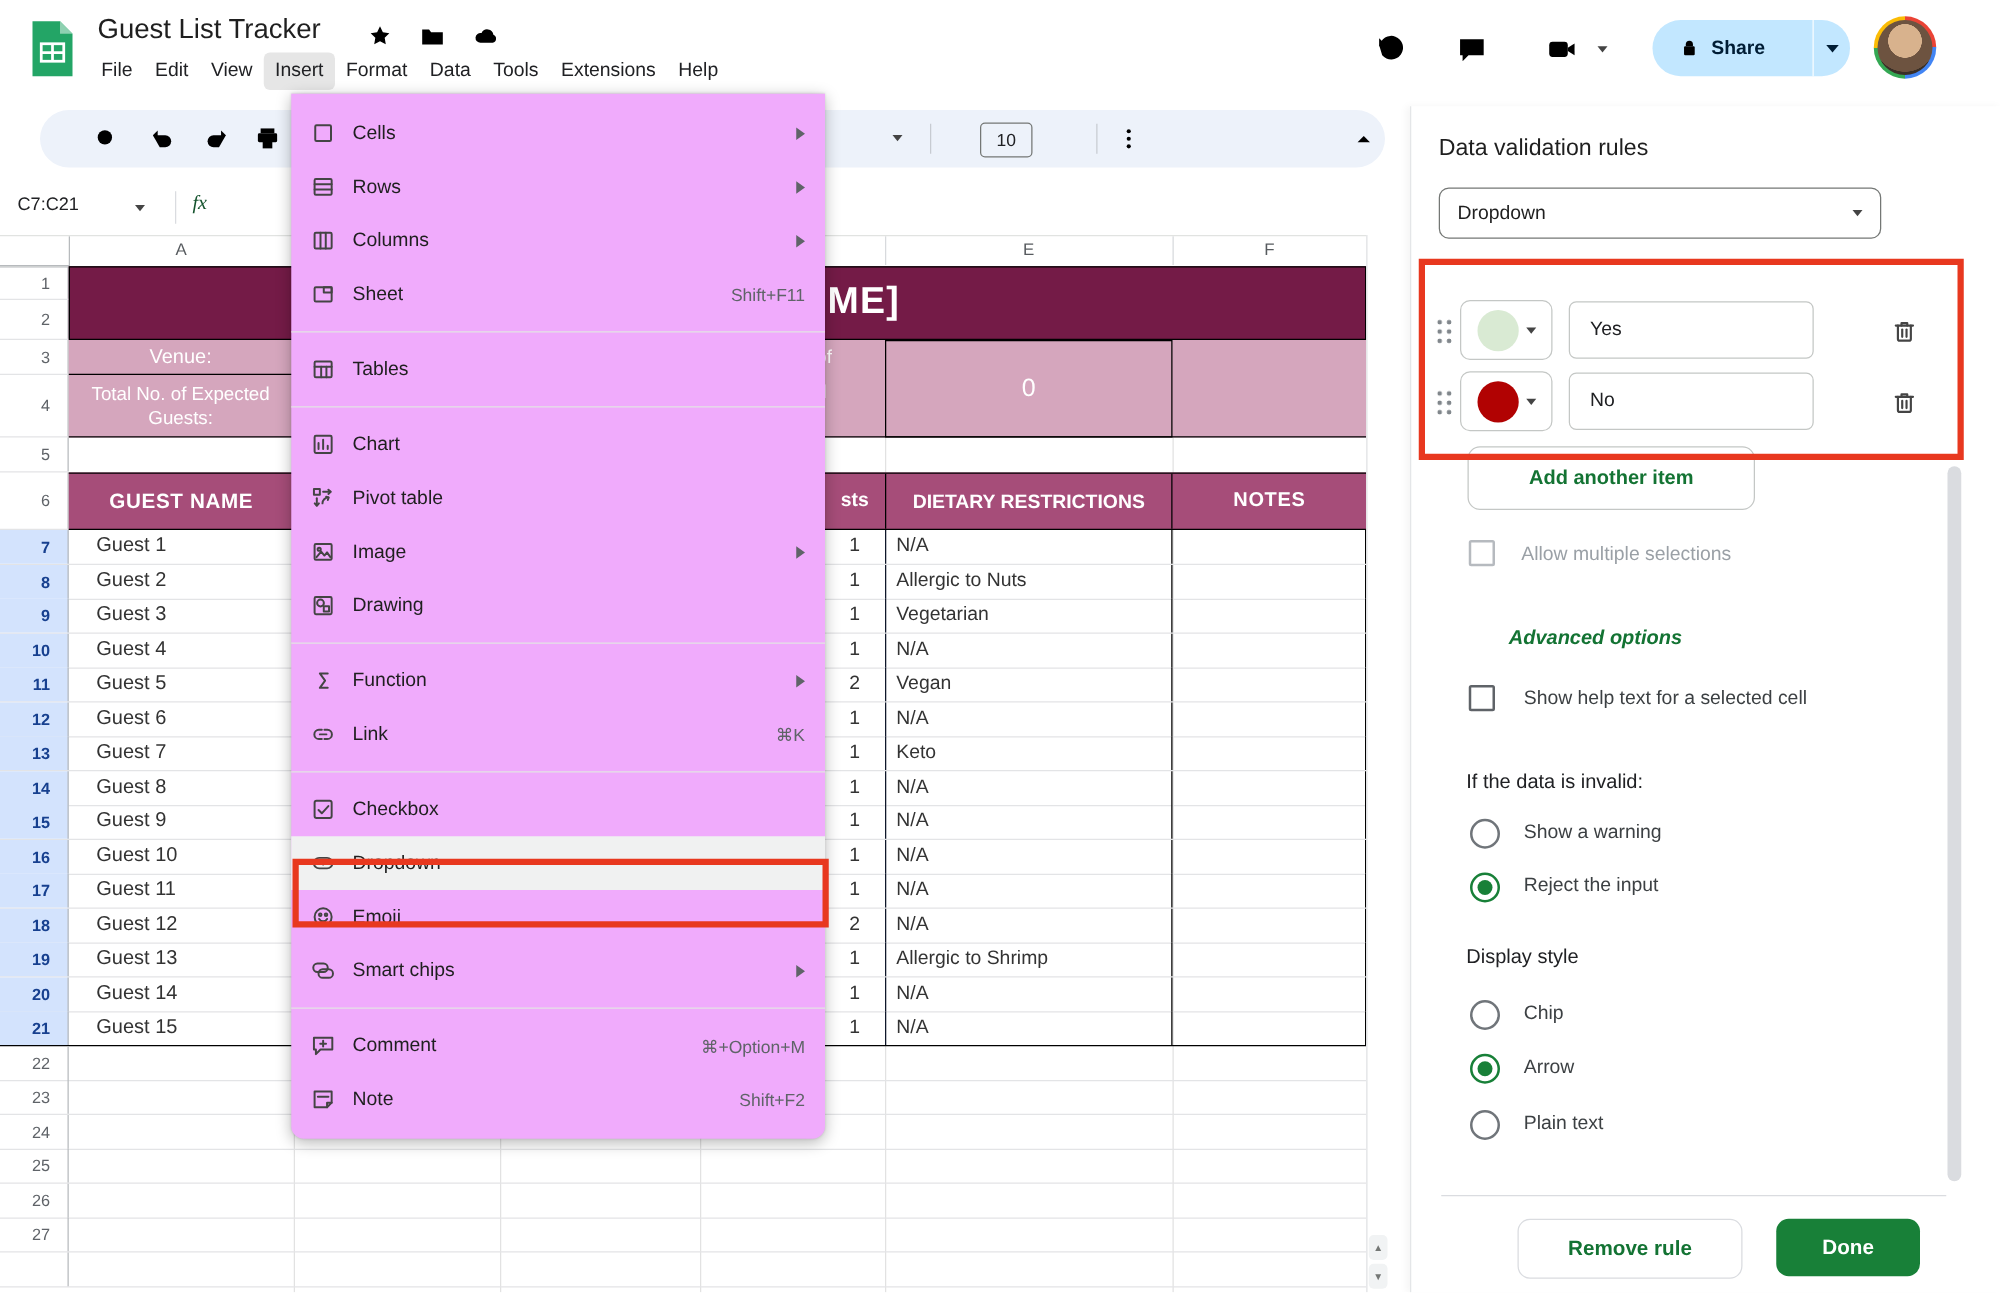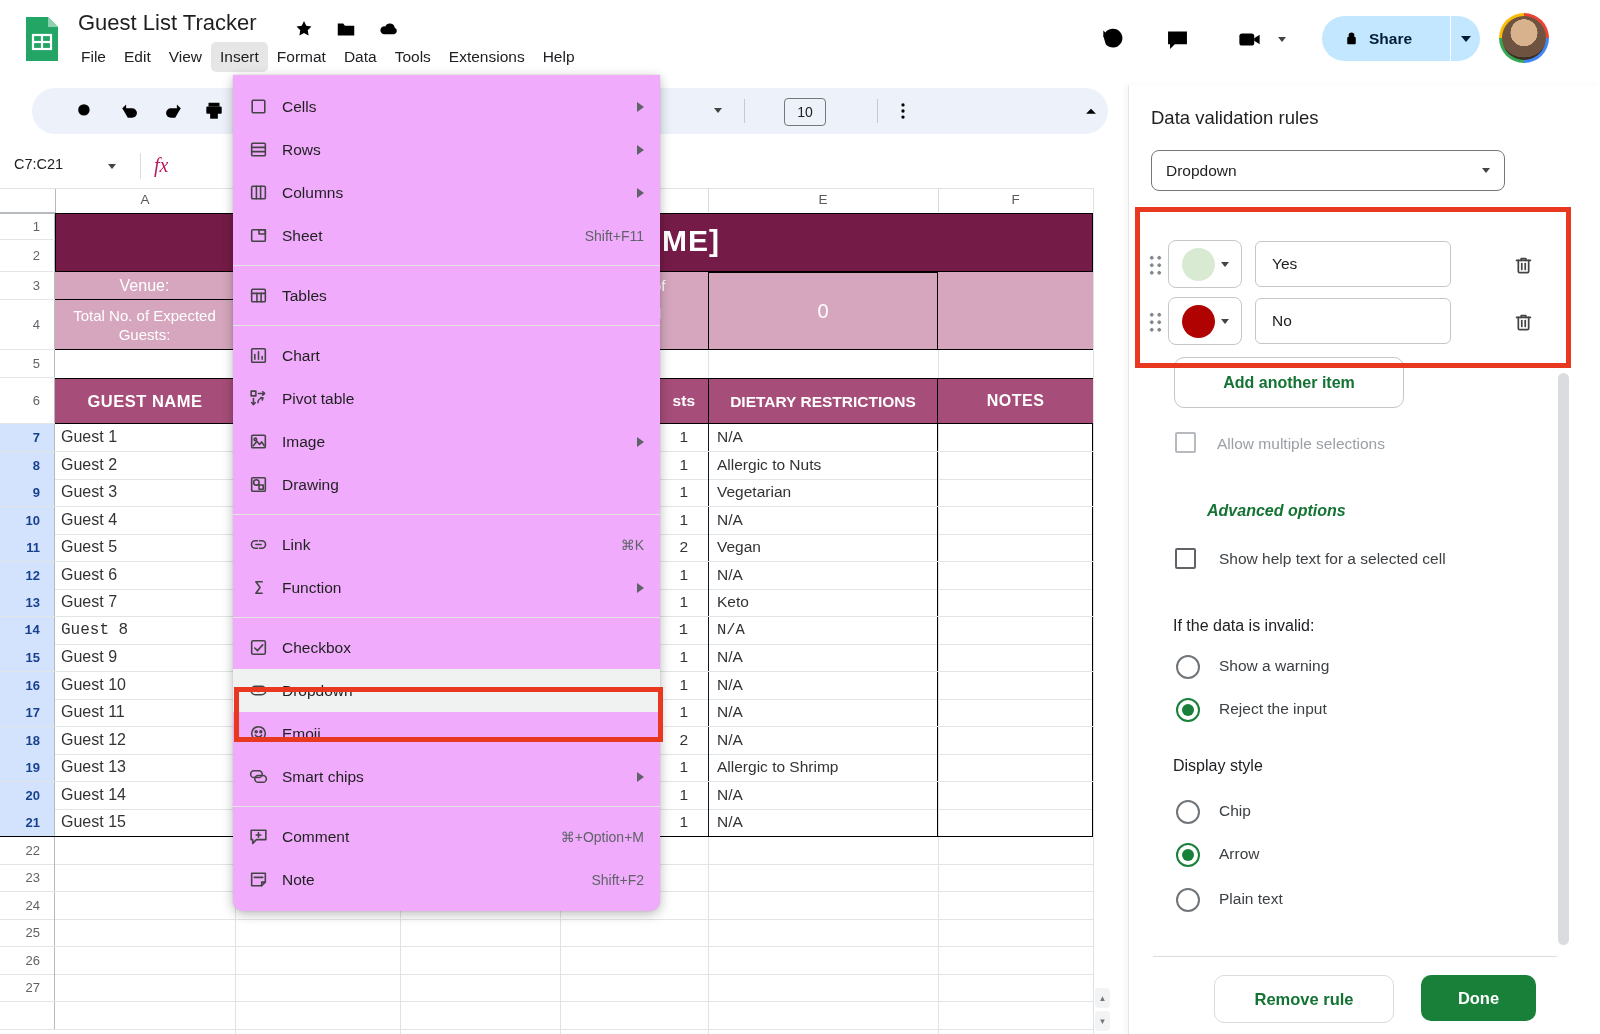"fx" #fx { color: #be185d -> #14532d; font-size: 20px -> 16px }
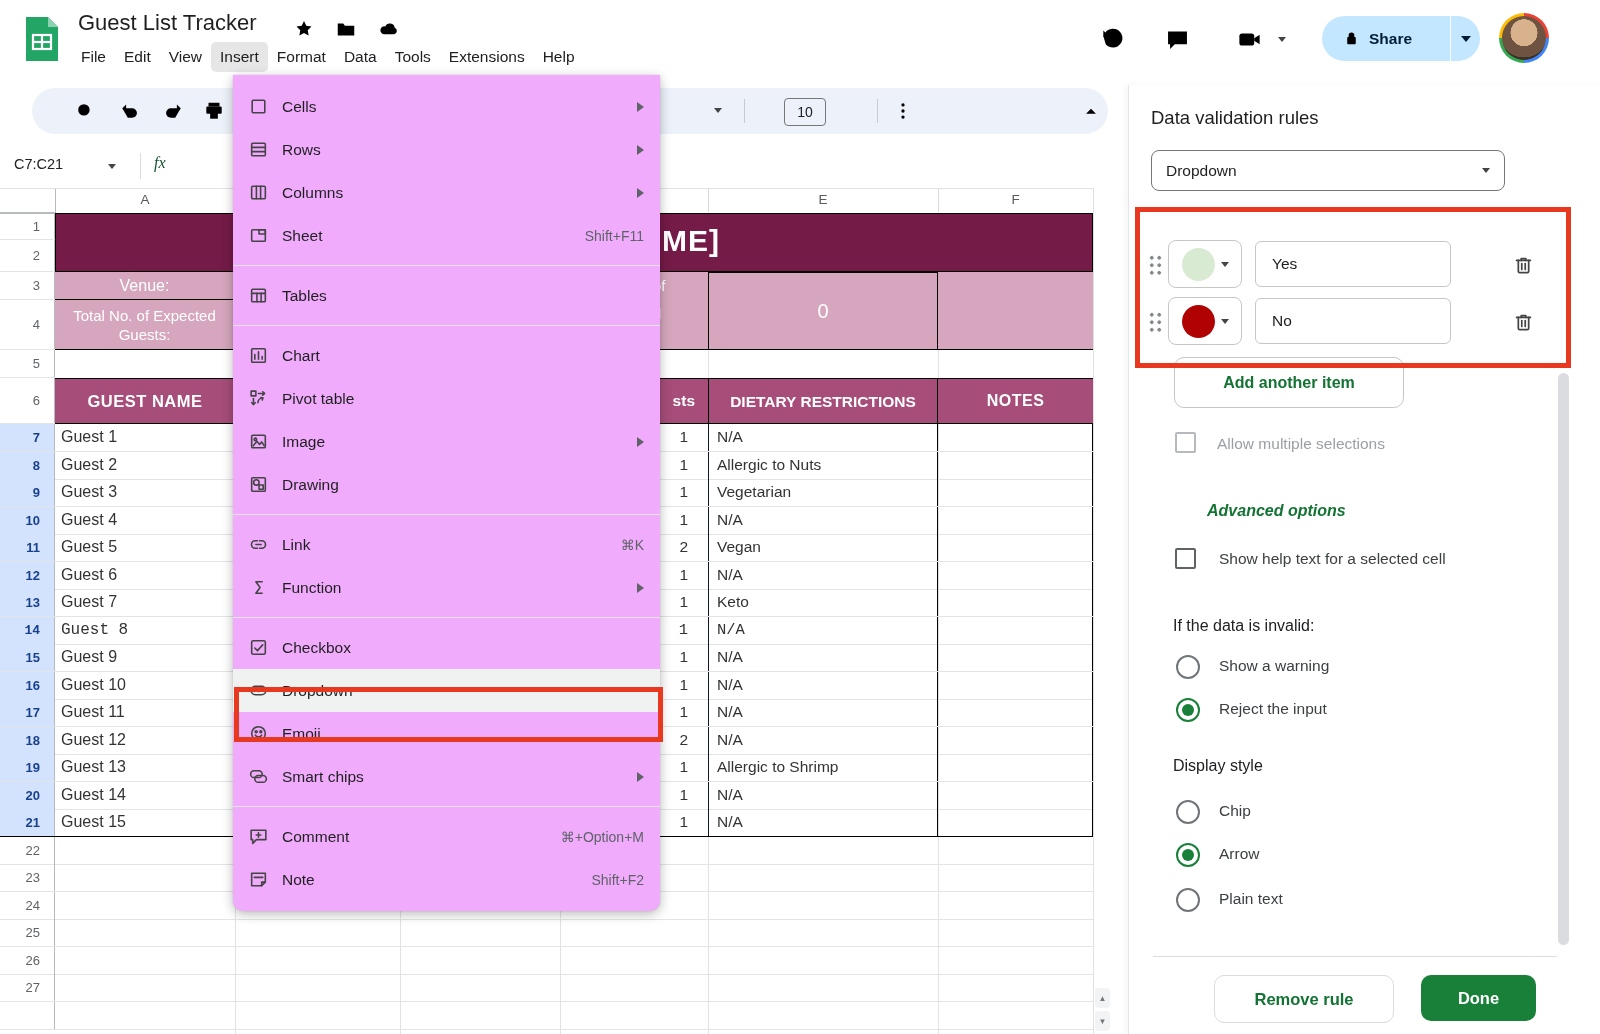"Guest 1" .cA { padding-left: 6px -> 22px }
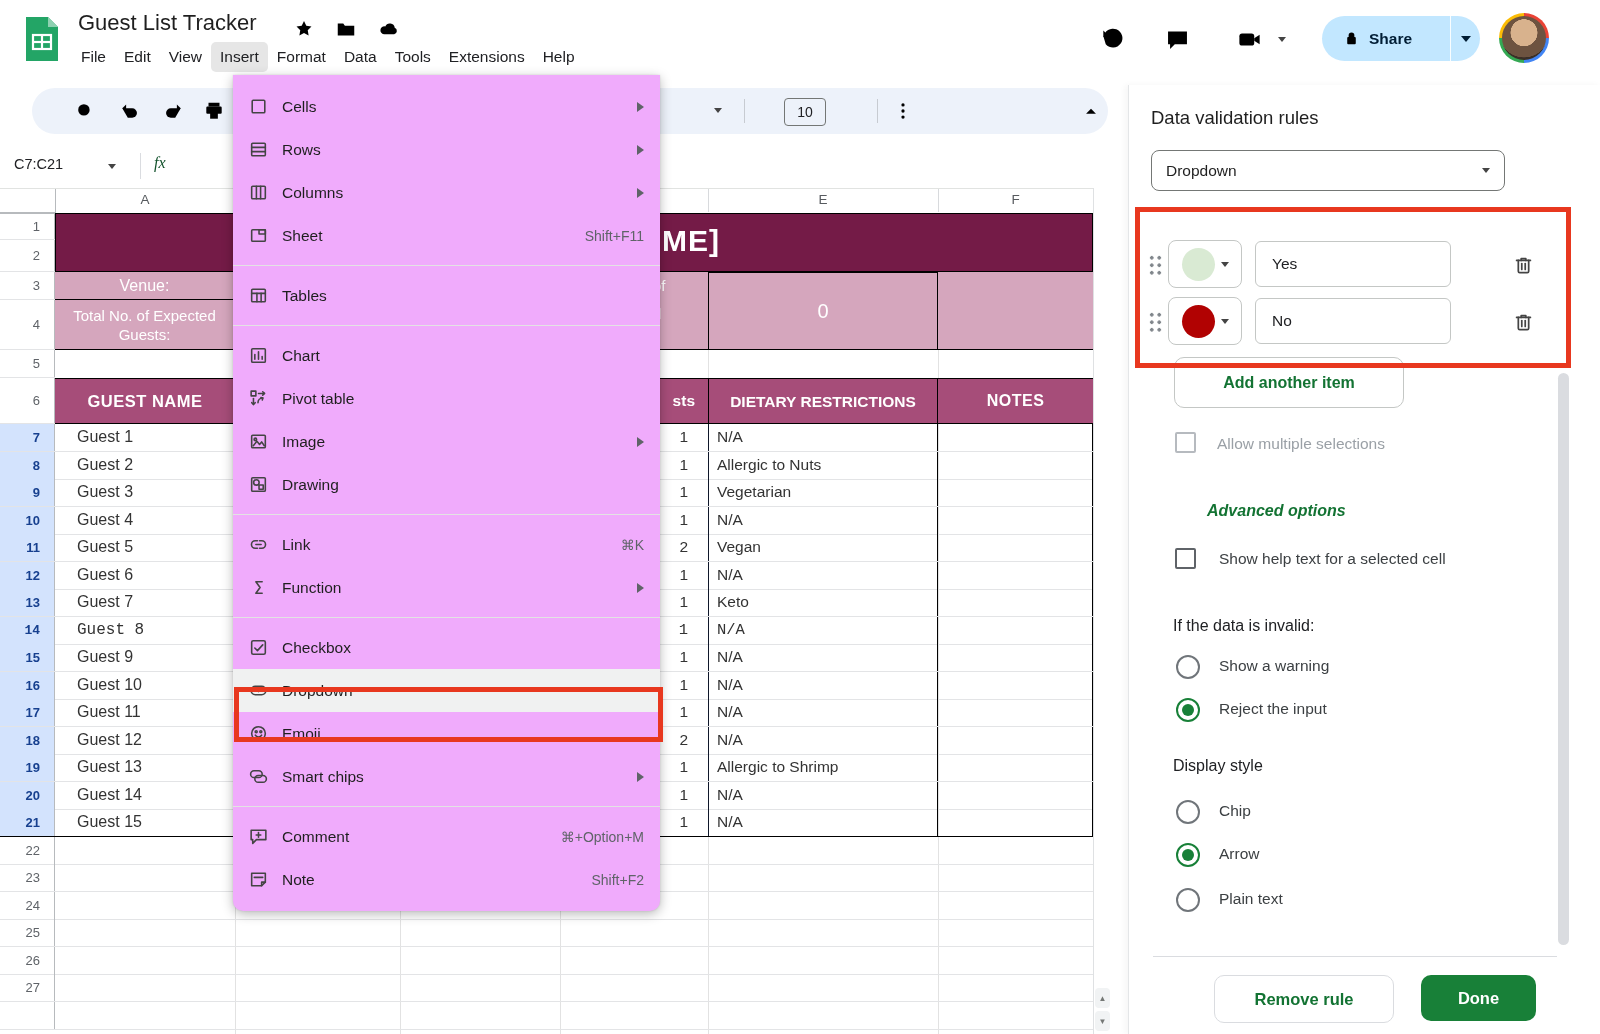"Link" div.mi { order: before "Function" -> after "Function" }
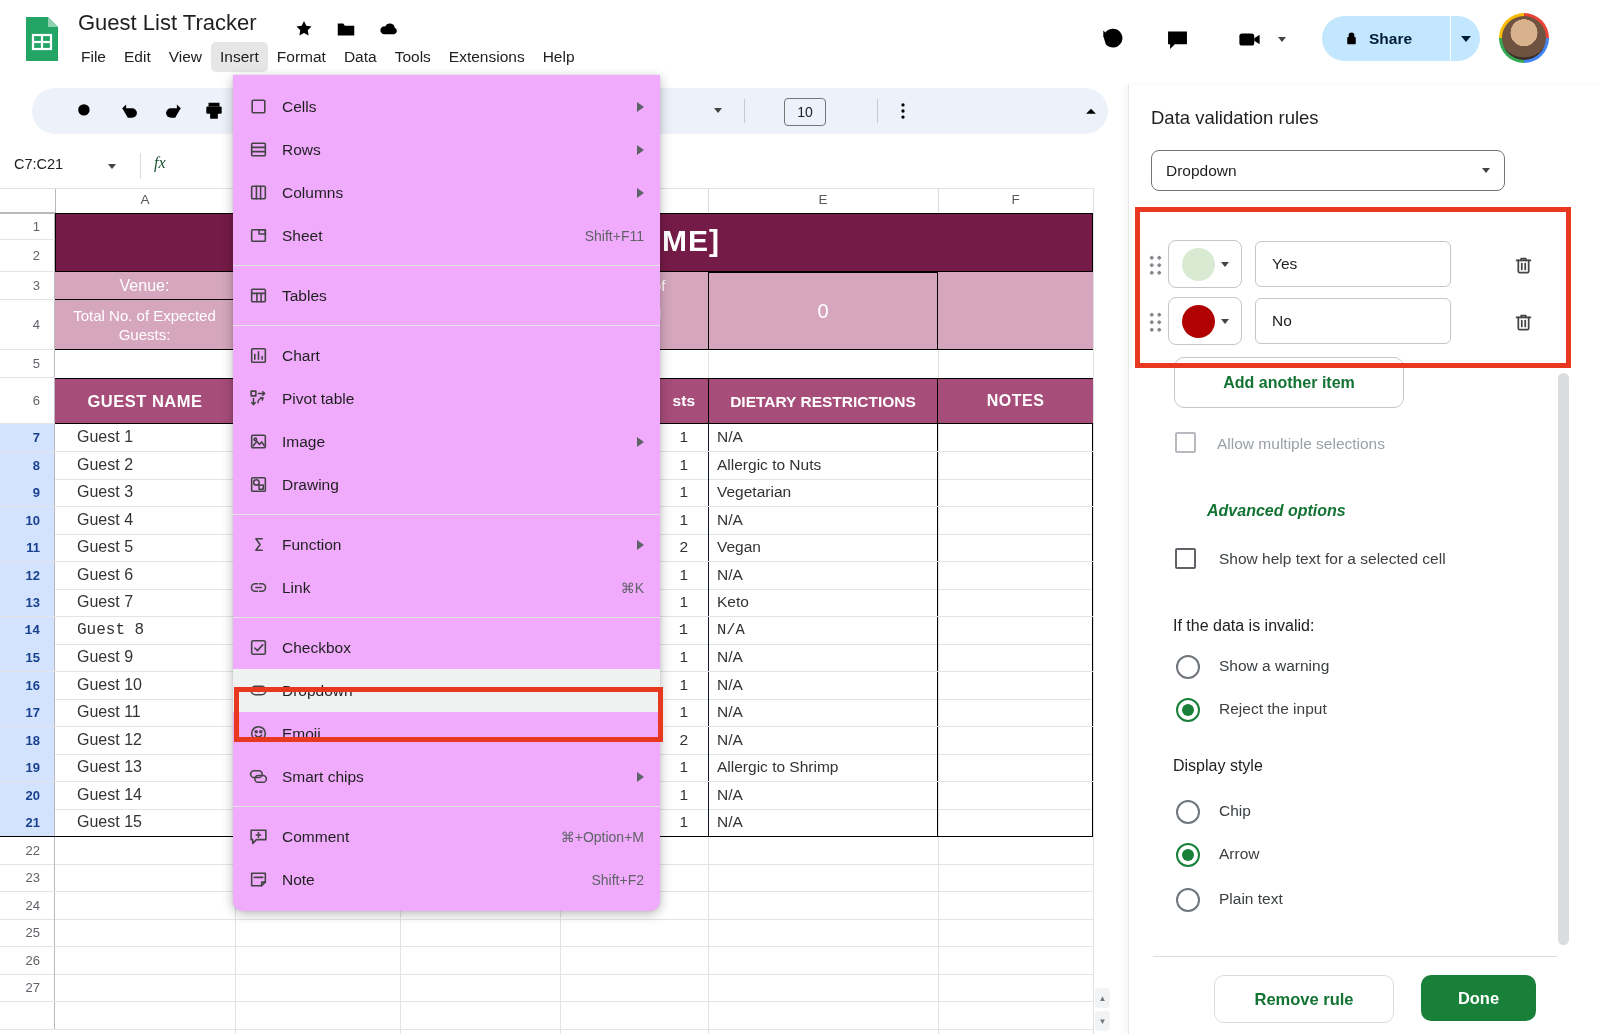"14" div.grow { font-family: Liberation Mono, monospace -> none }
